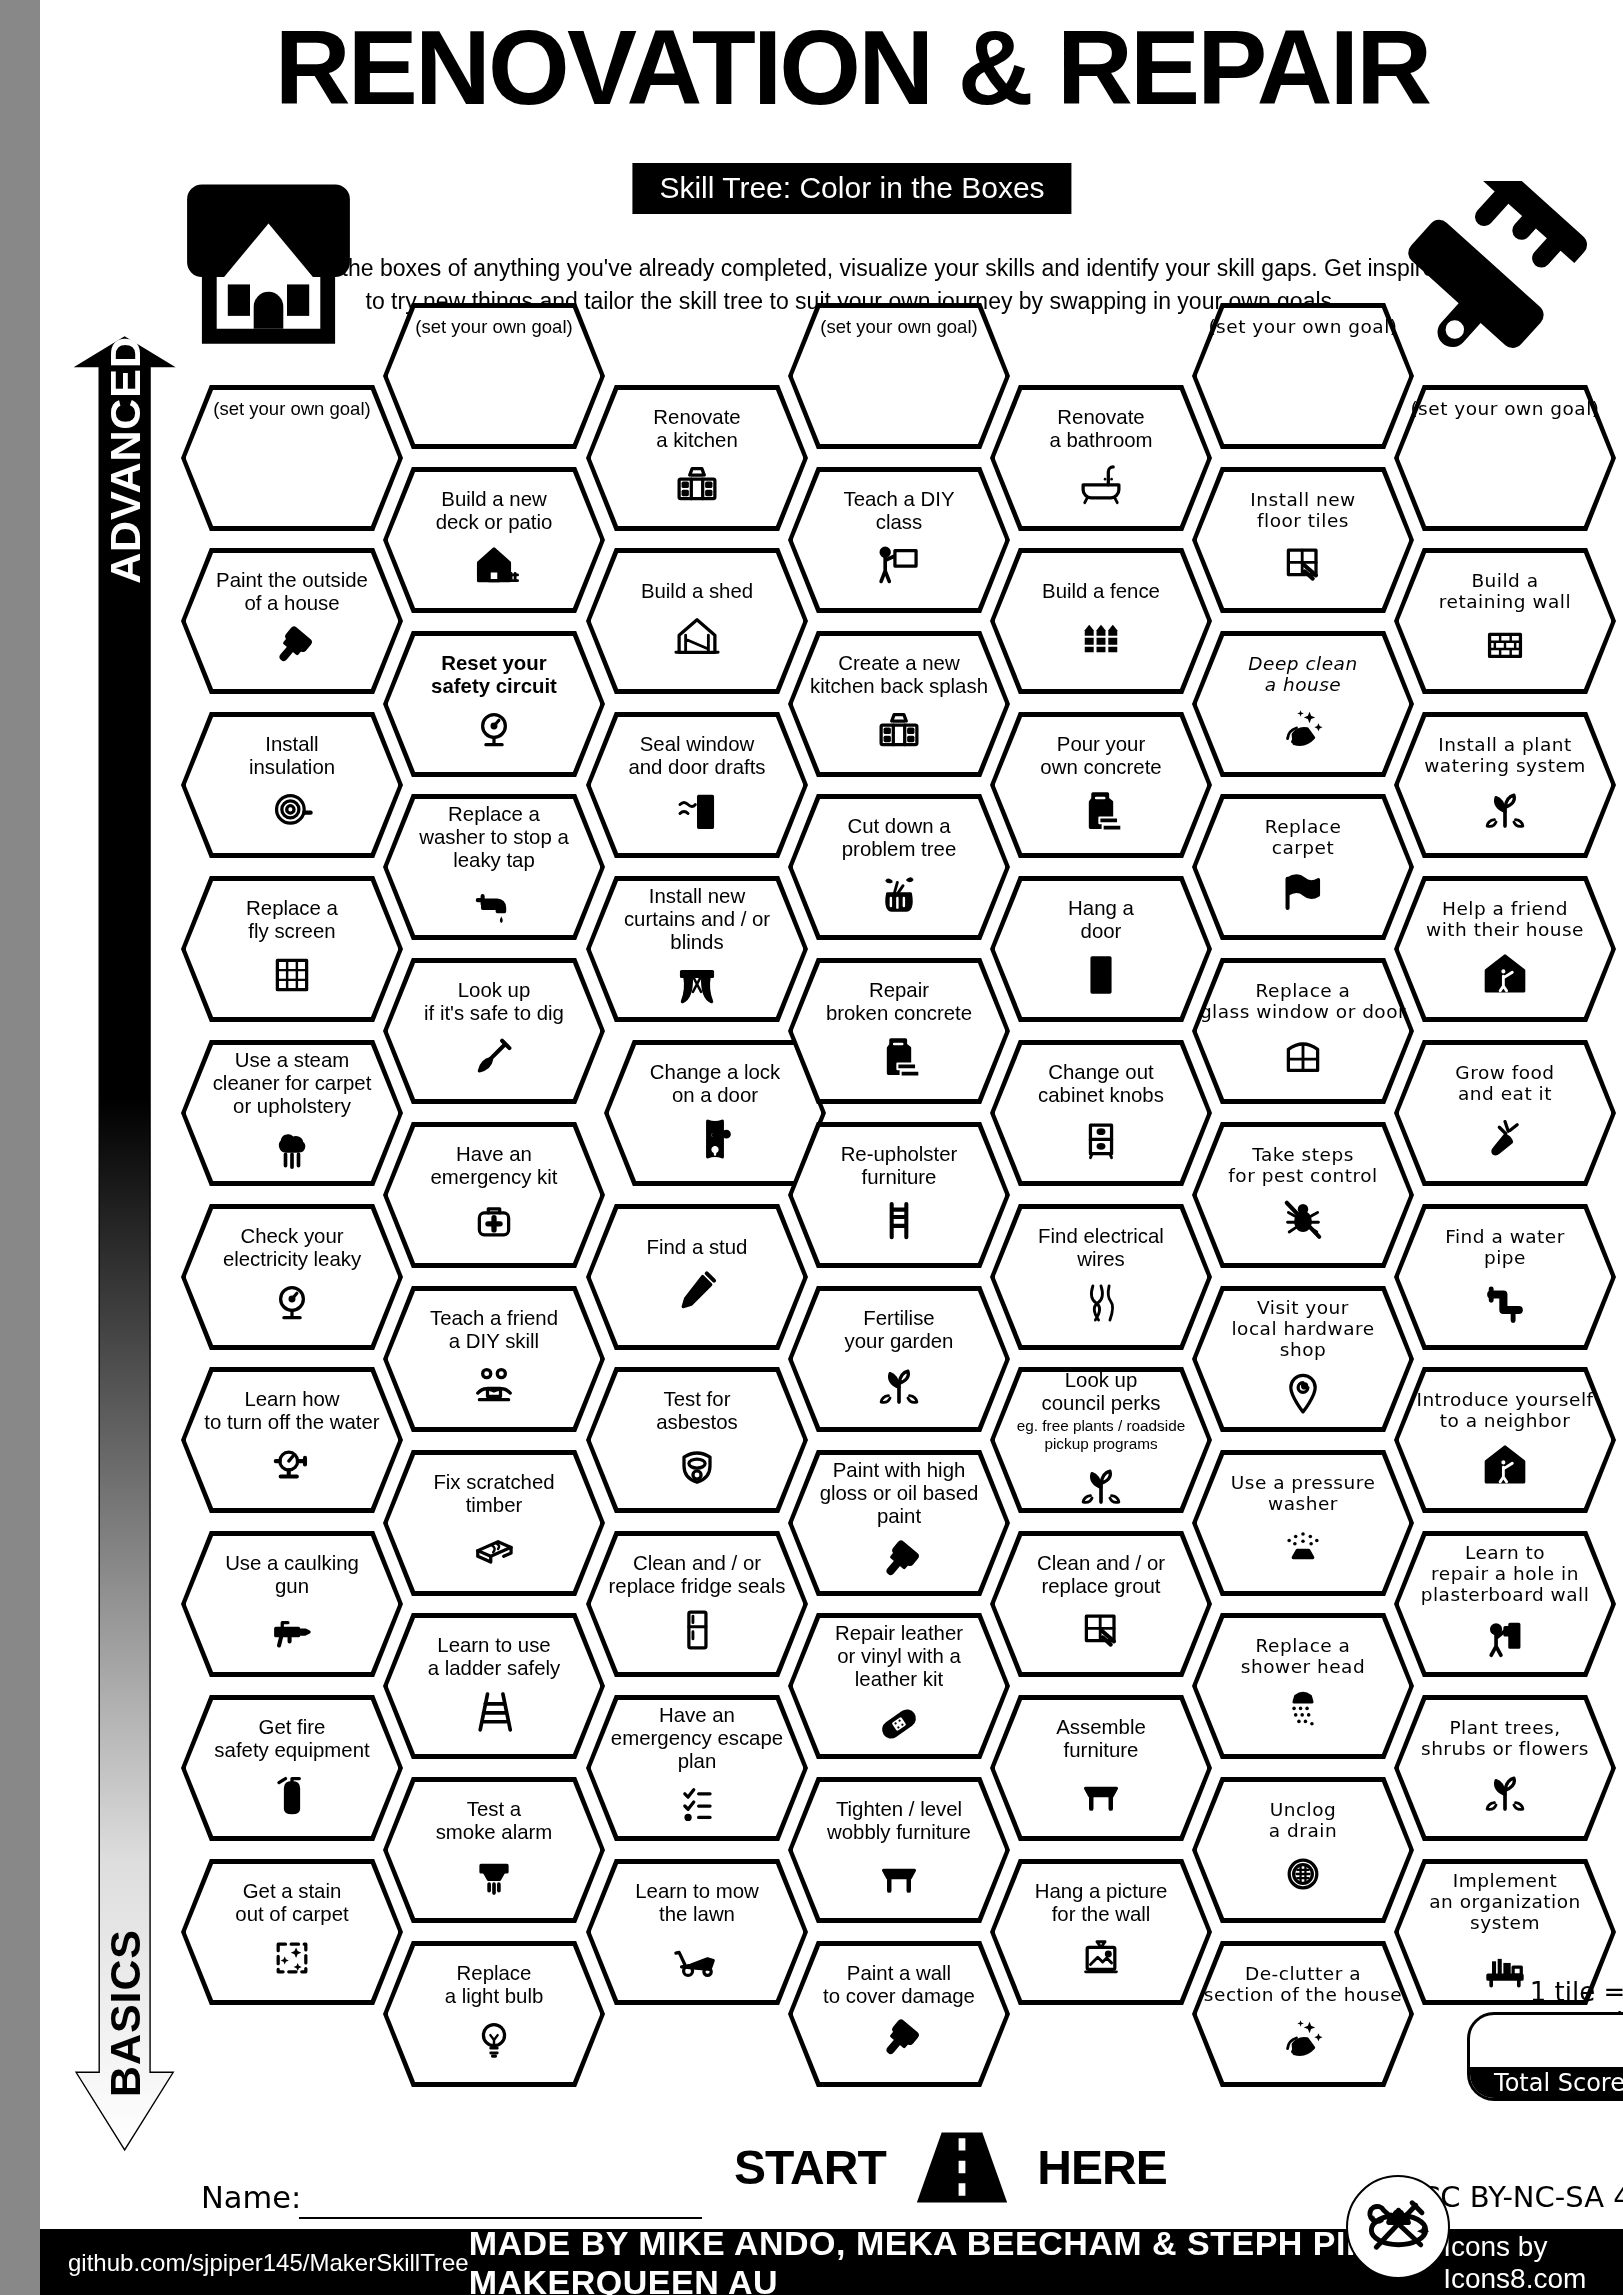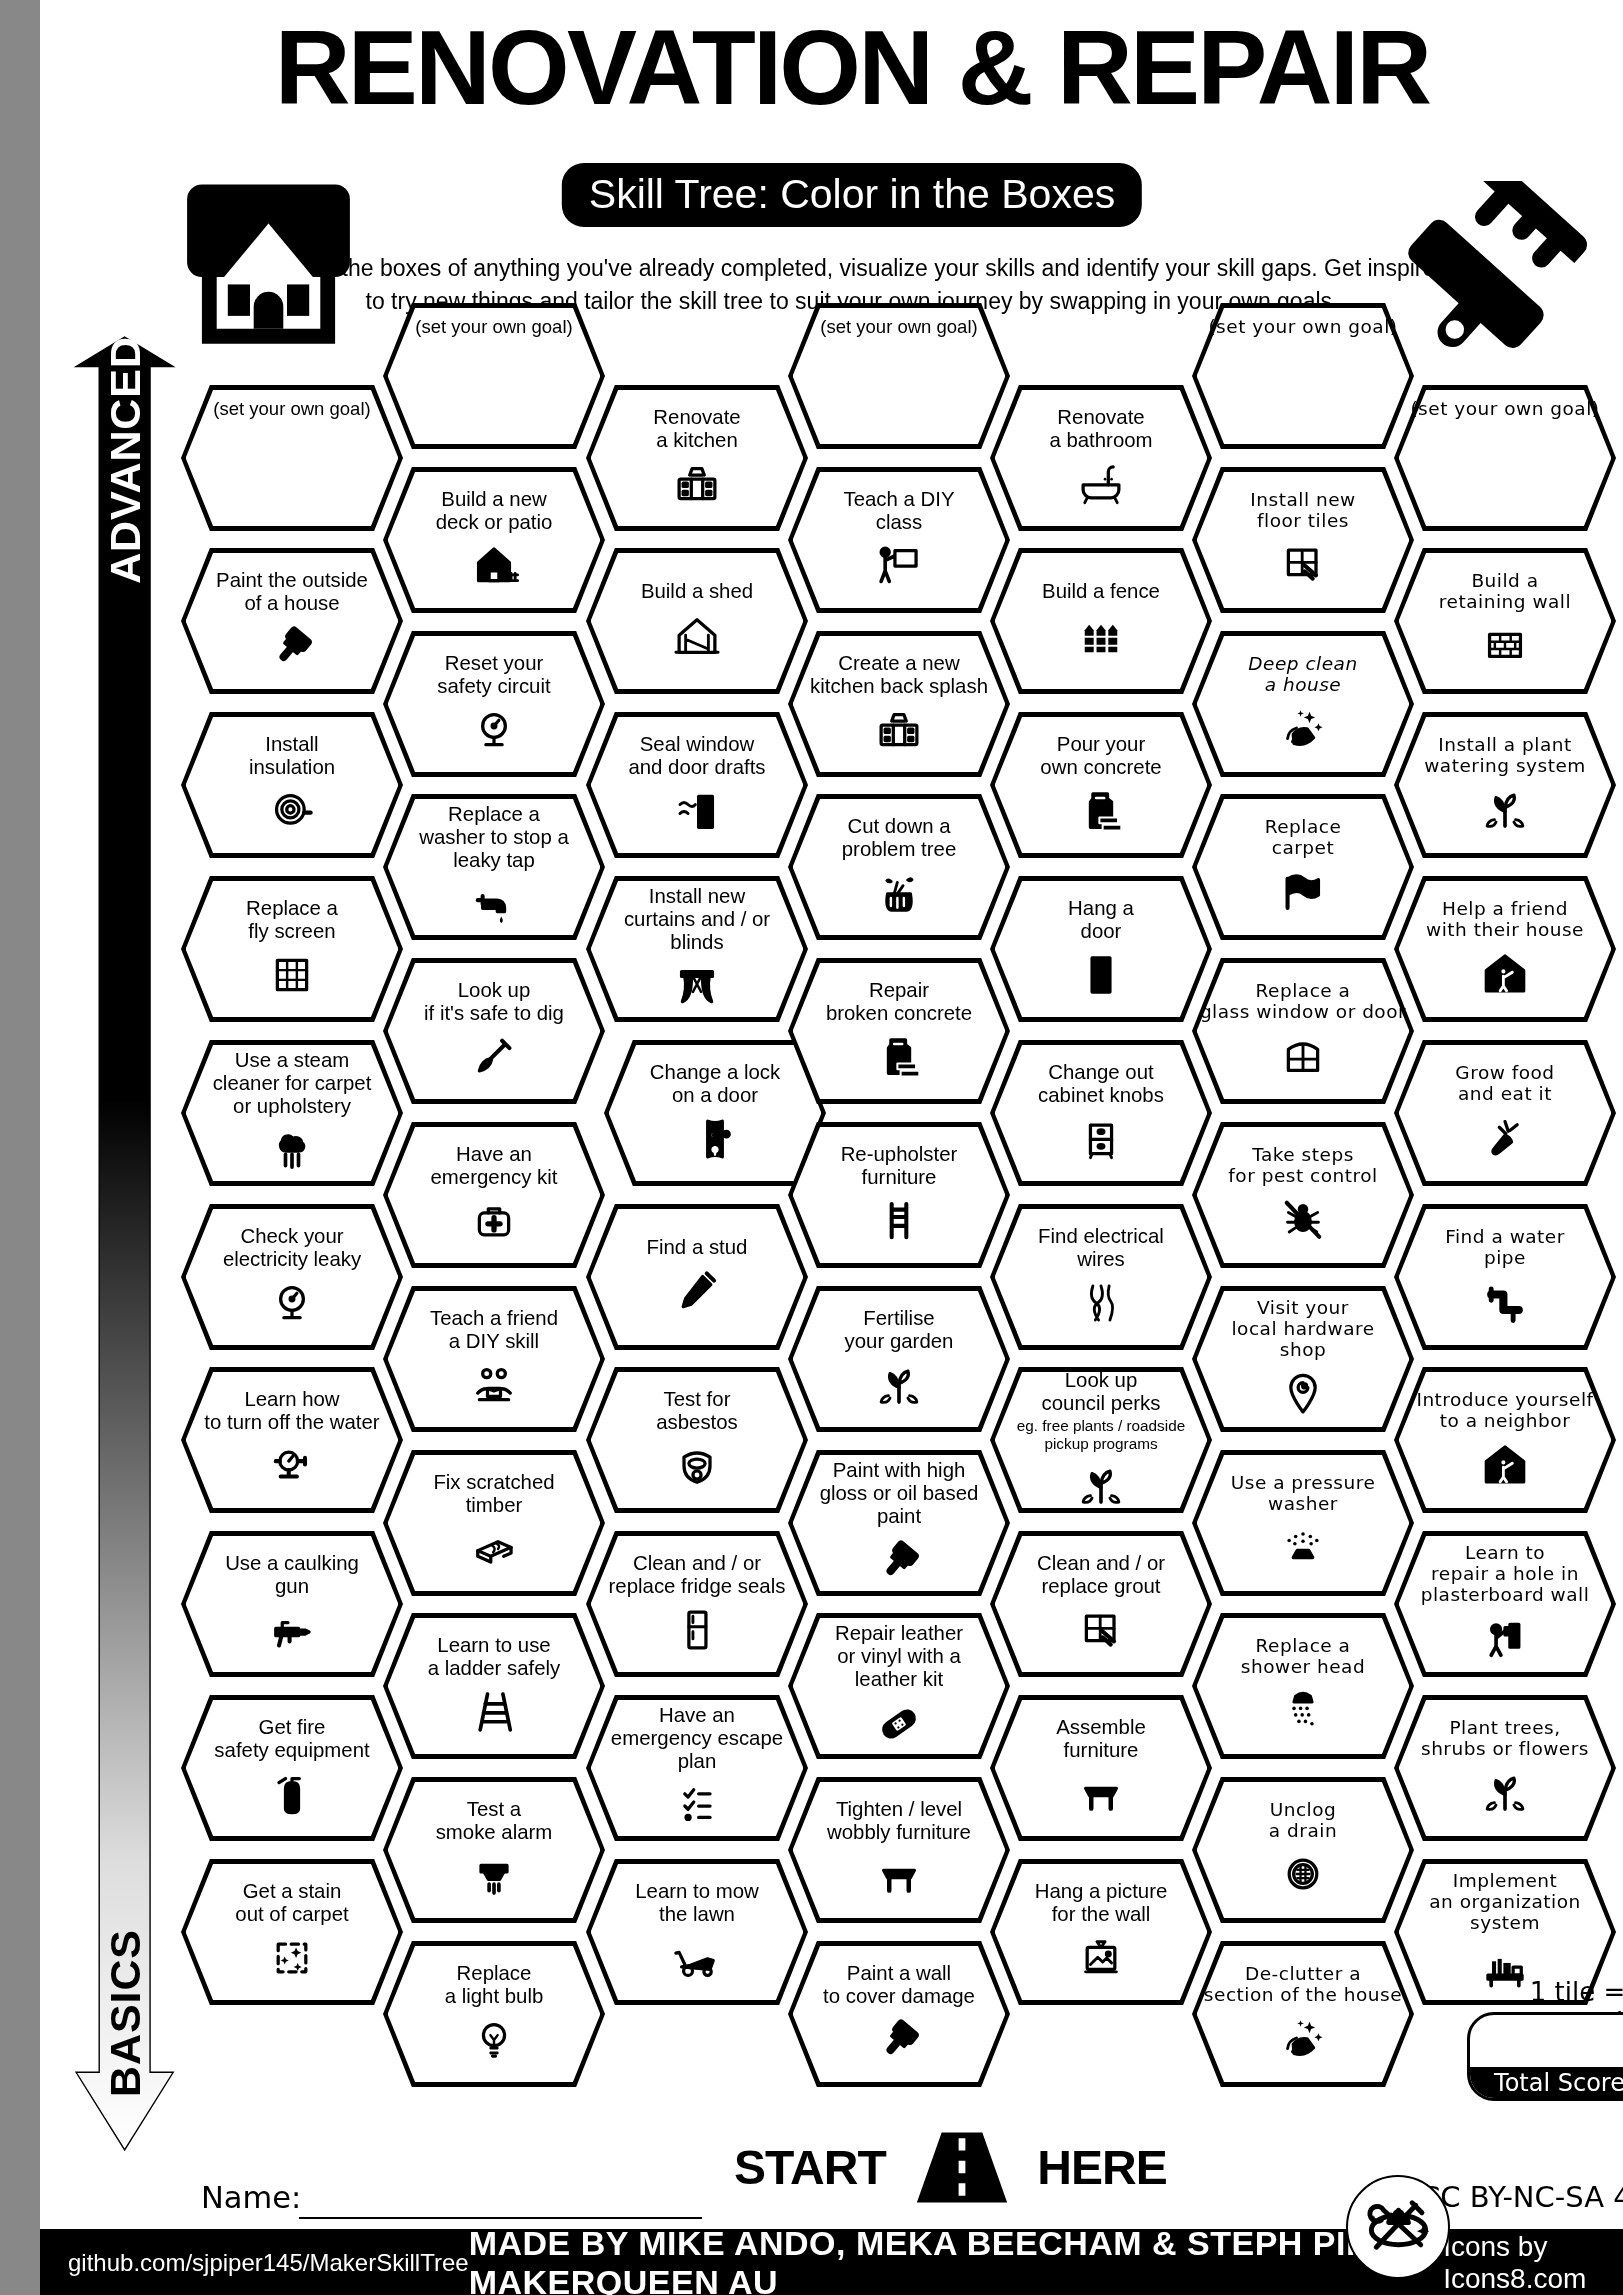"Skill Tree: Color in the" .subtitle { border-radius: 22px -> none; font-size: 41px -> 30px }
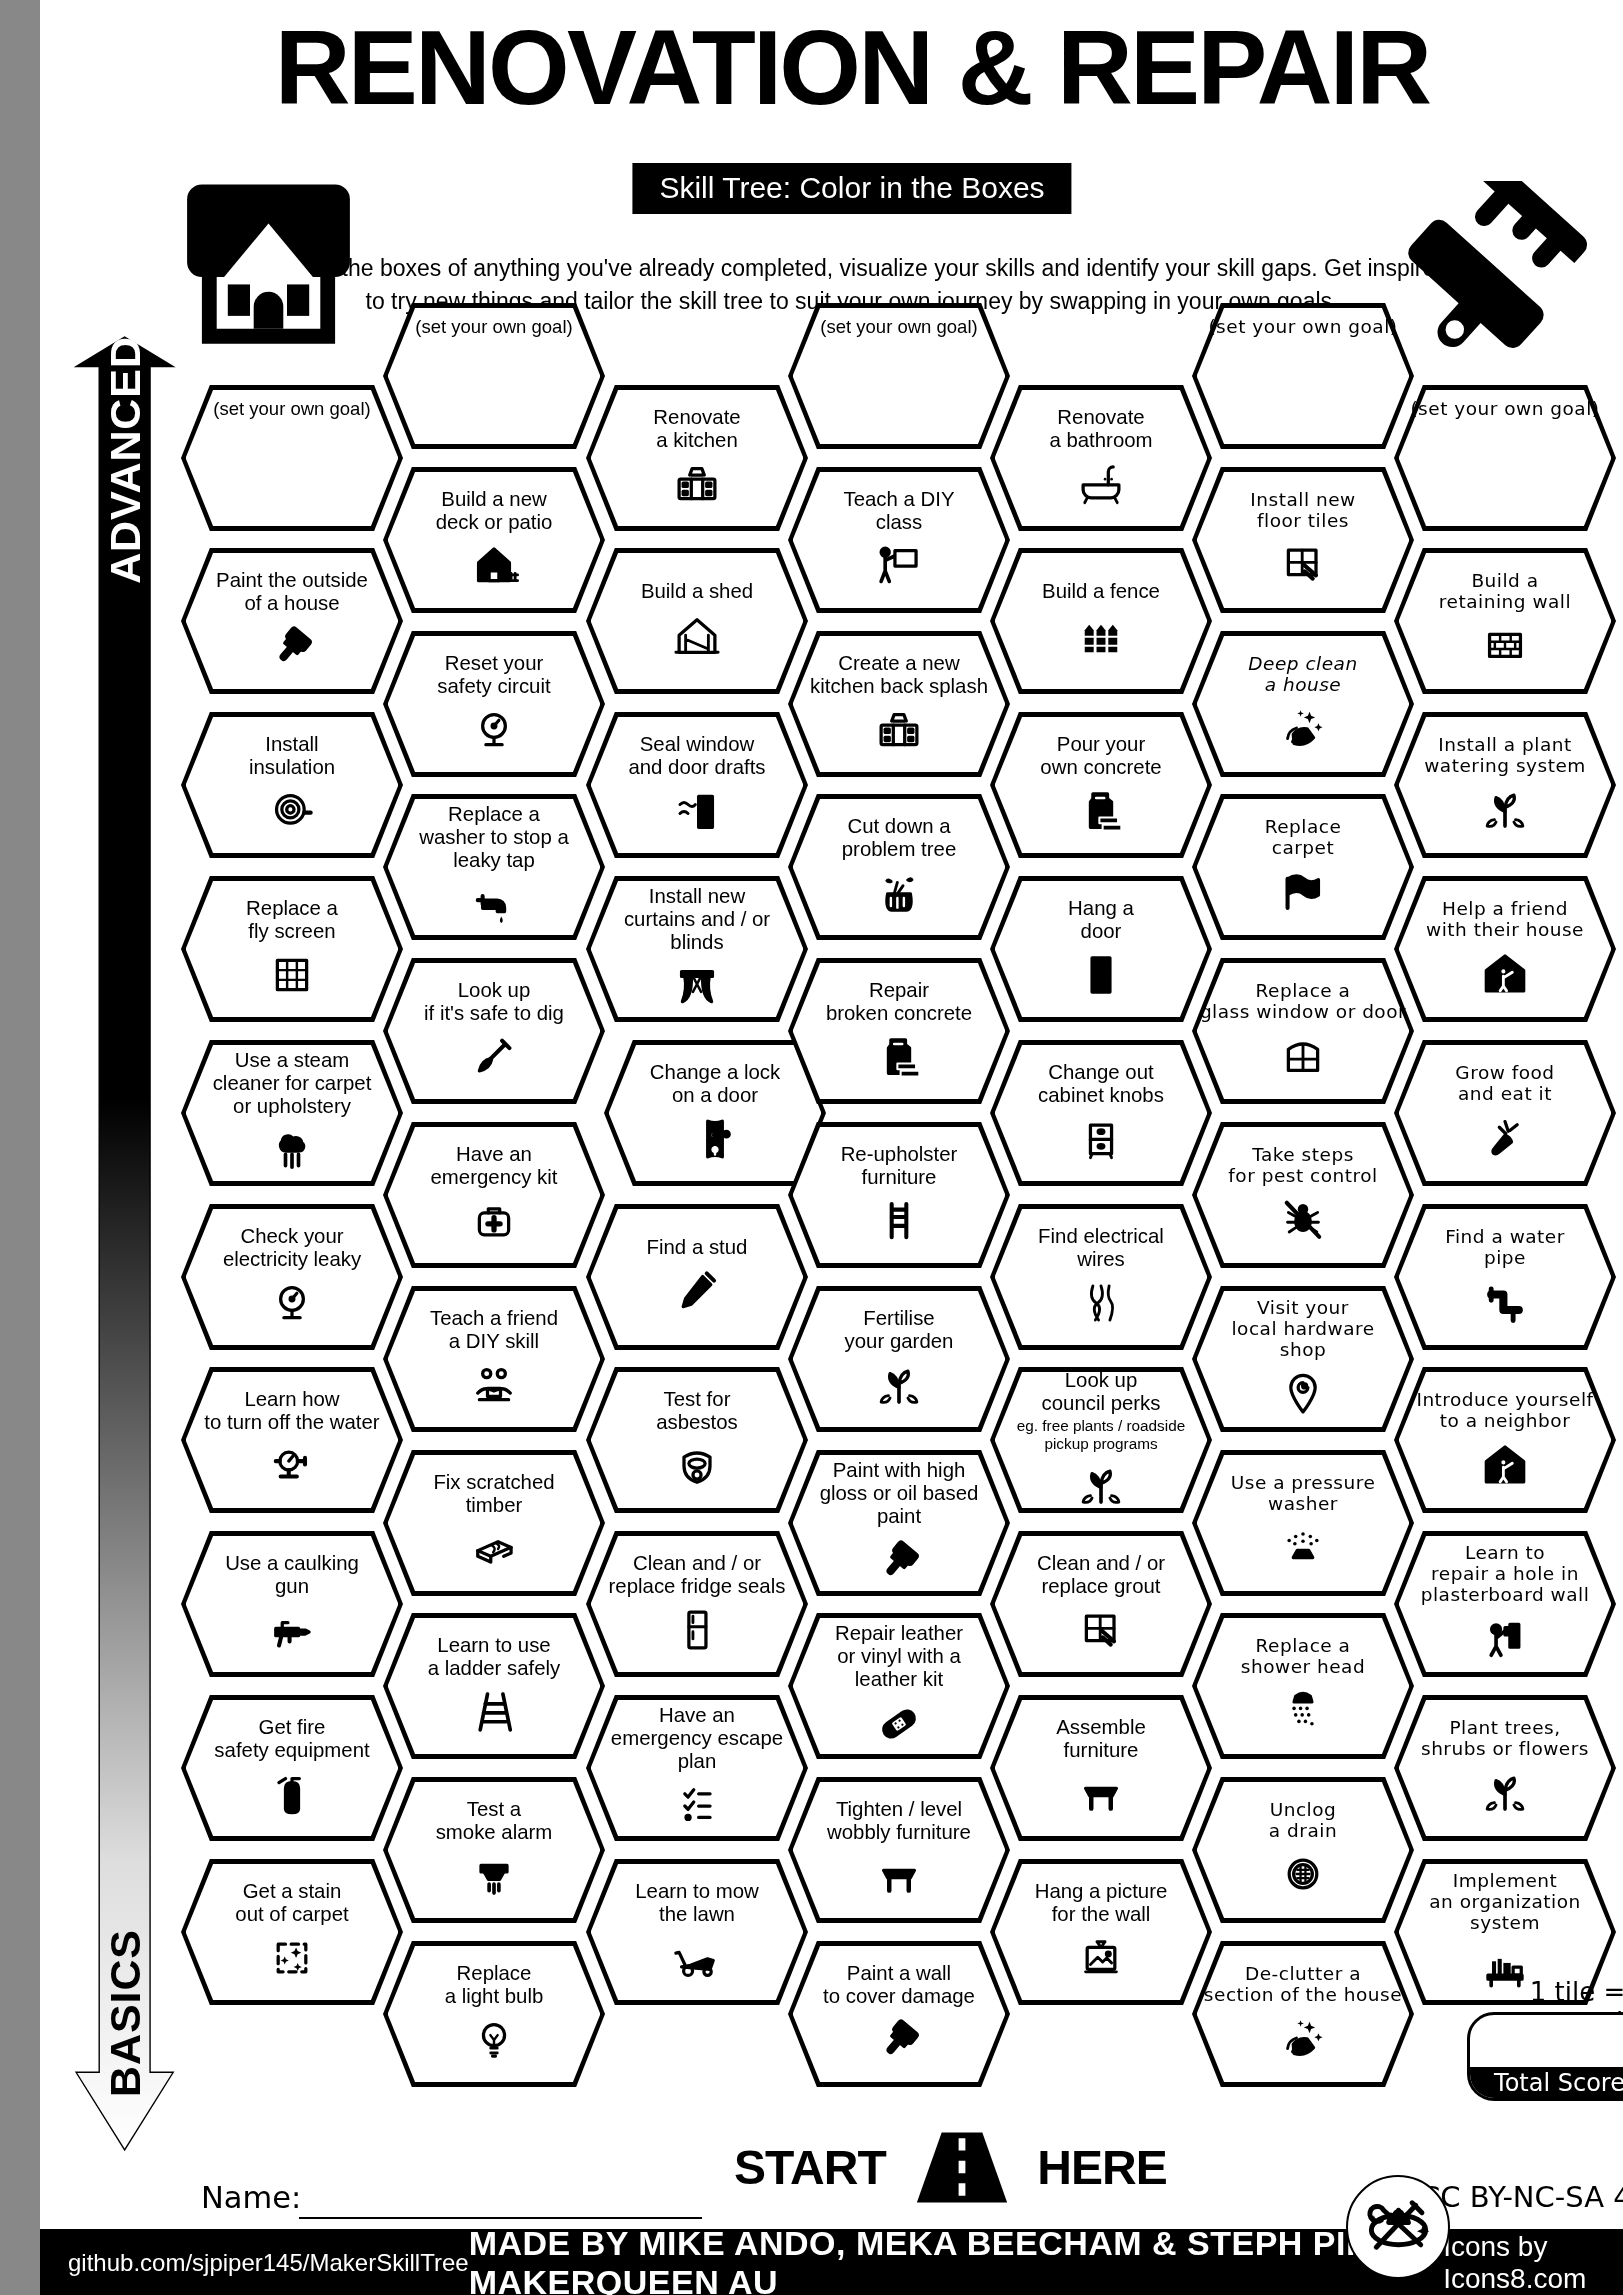"Reset your" div.hex { font-weight: none -> bold }
